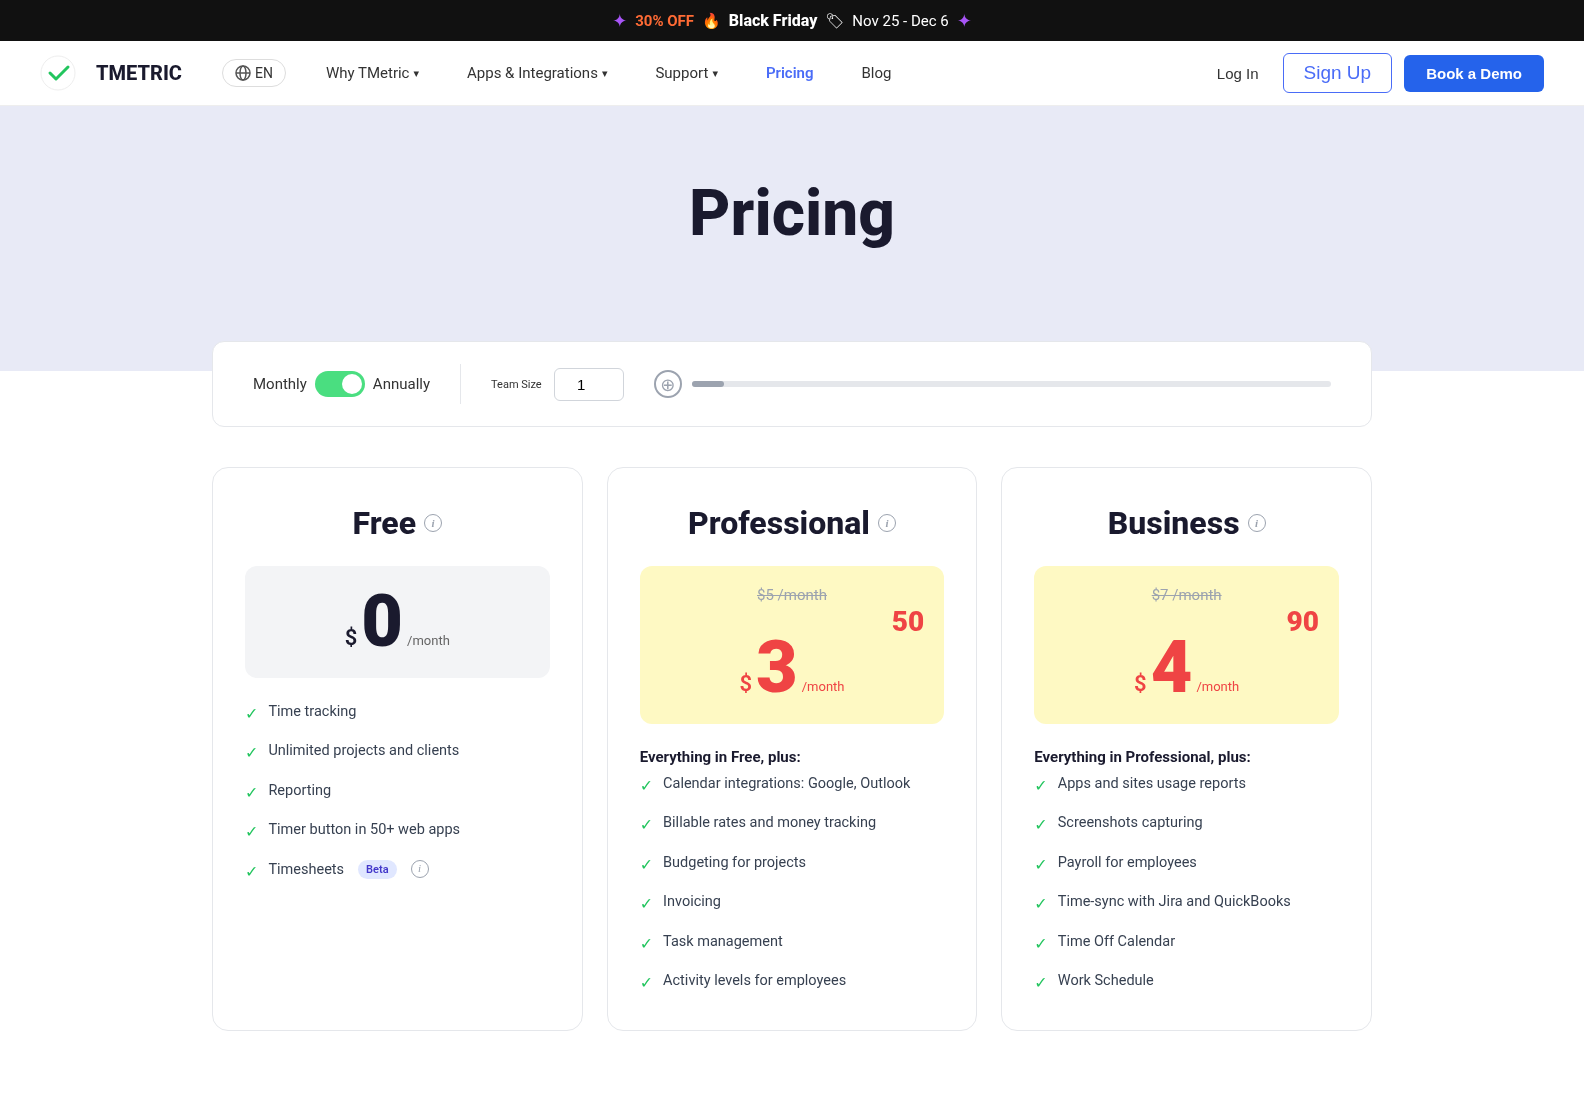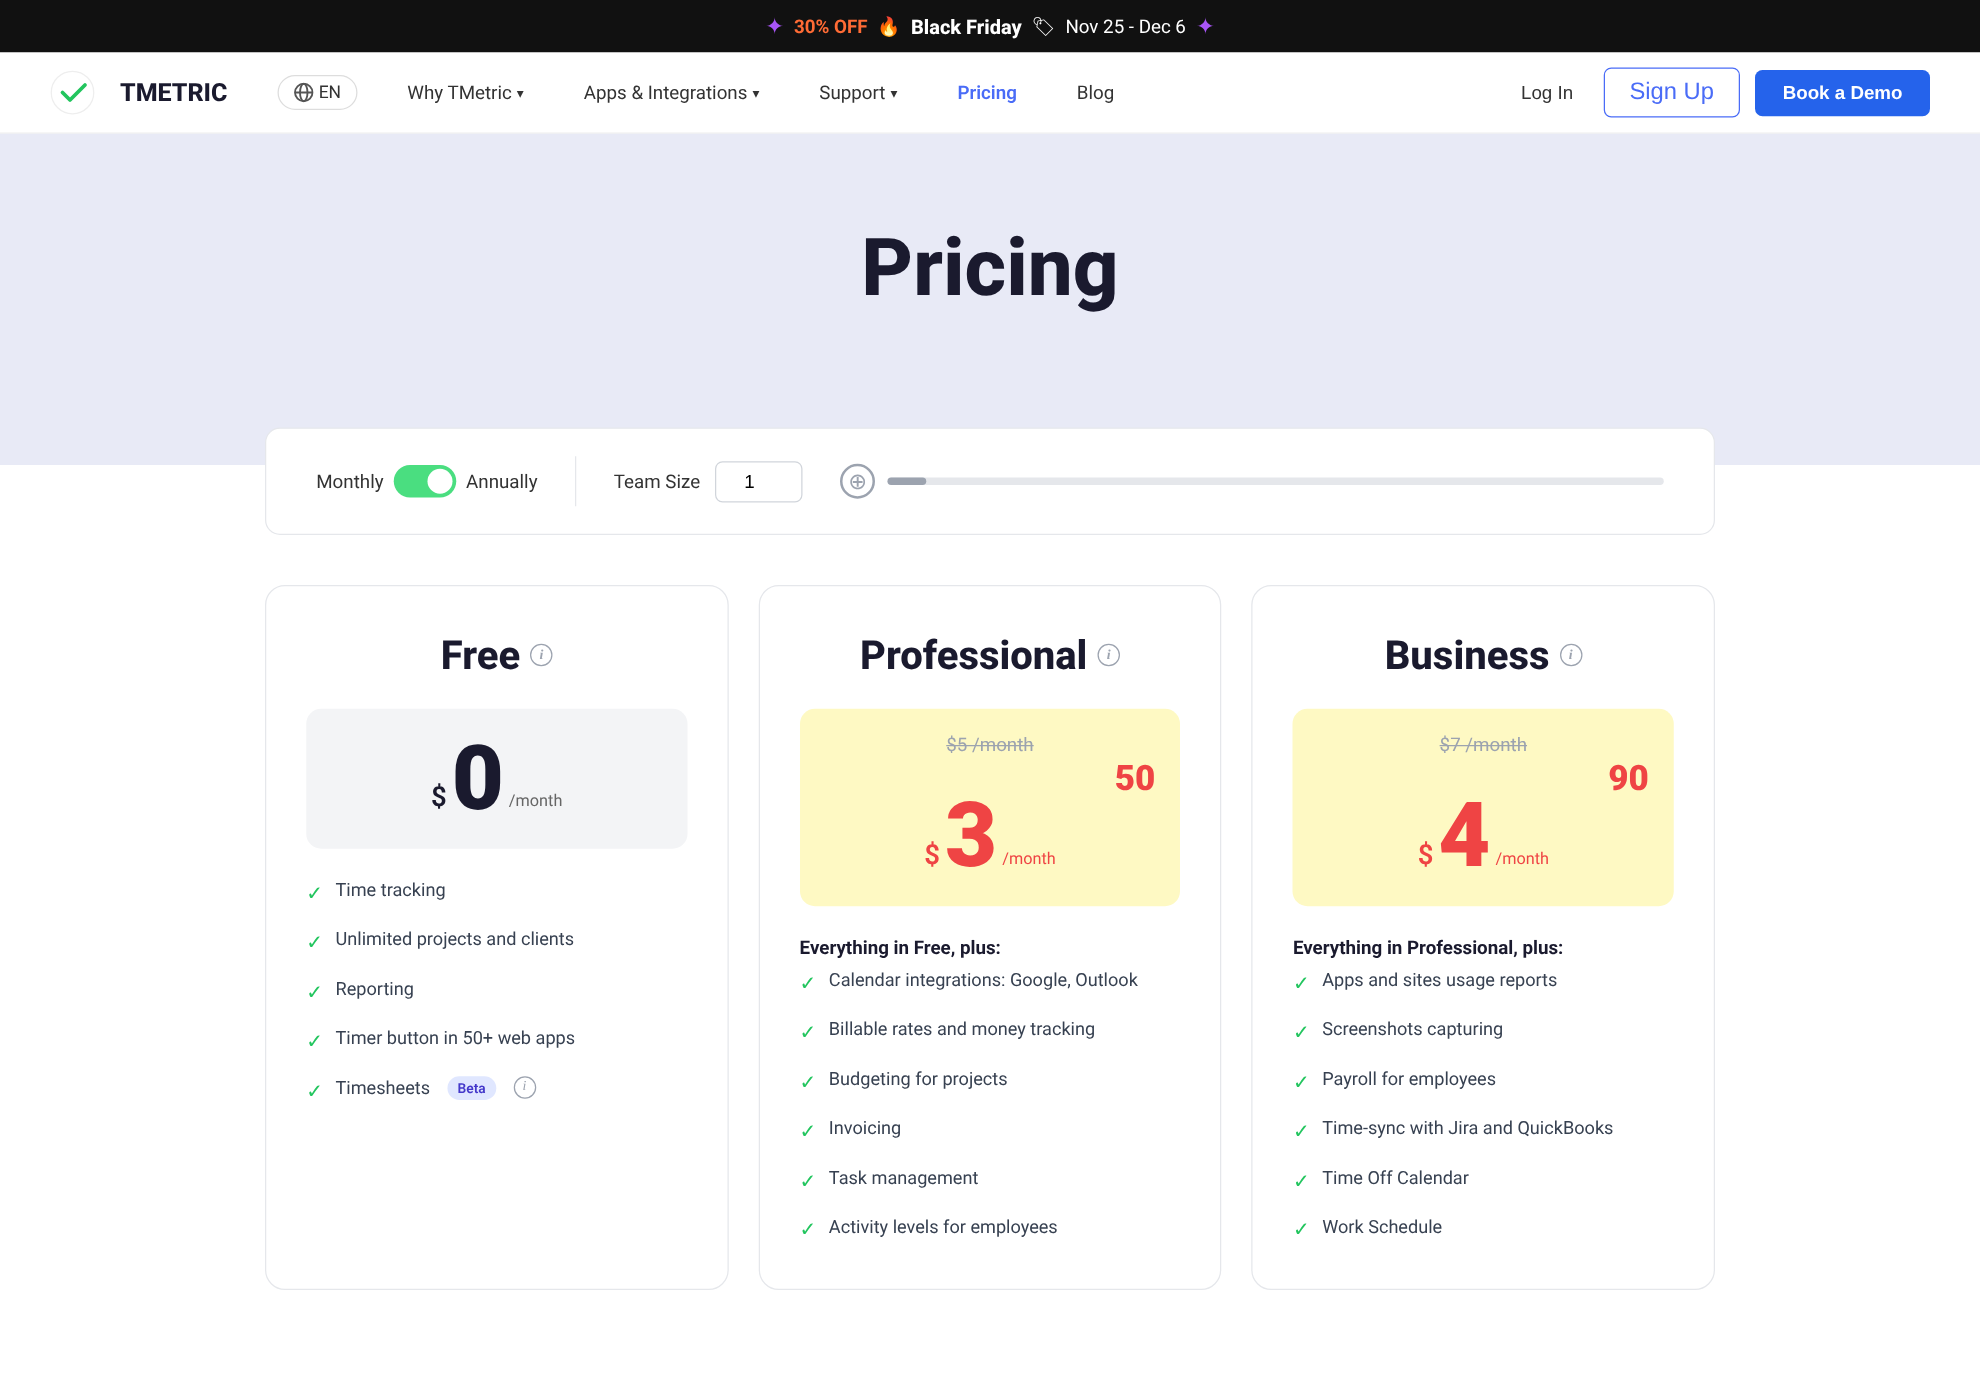"Team Size" .team-size-label { font-size: 15px -> 11px }
